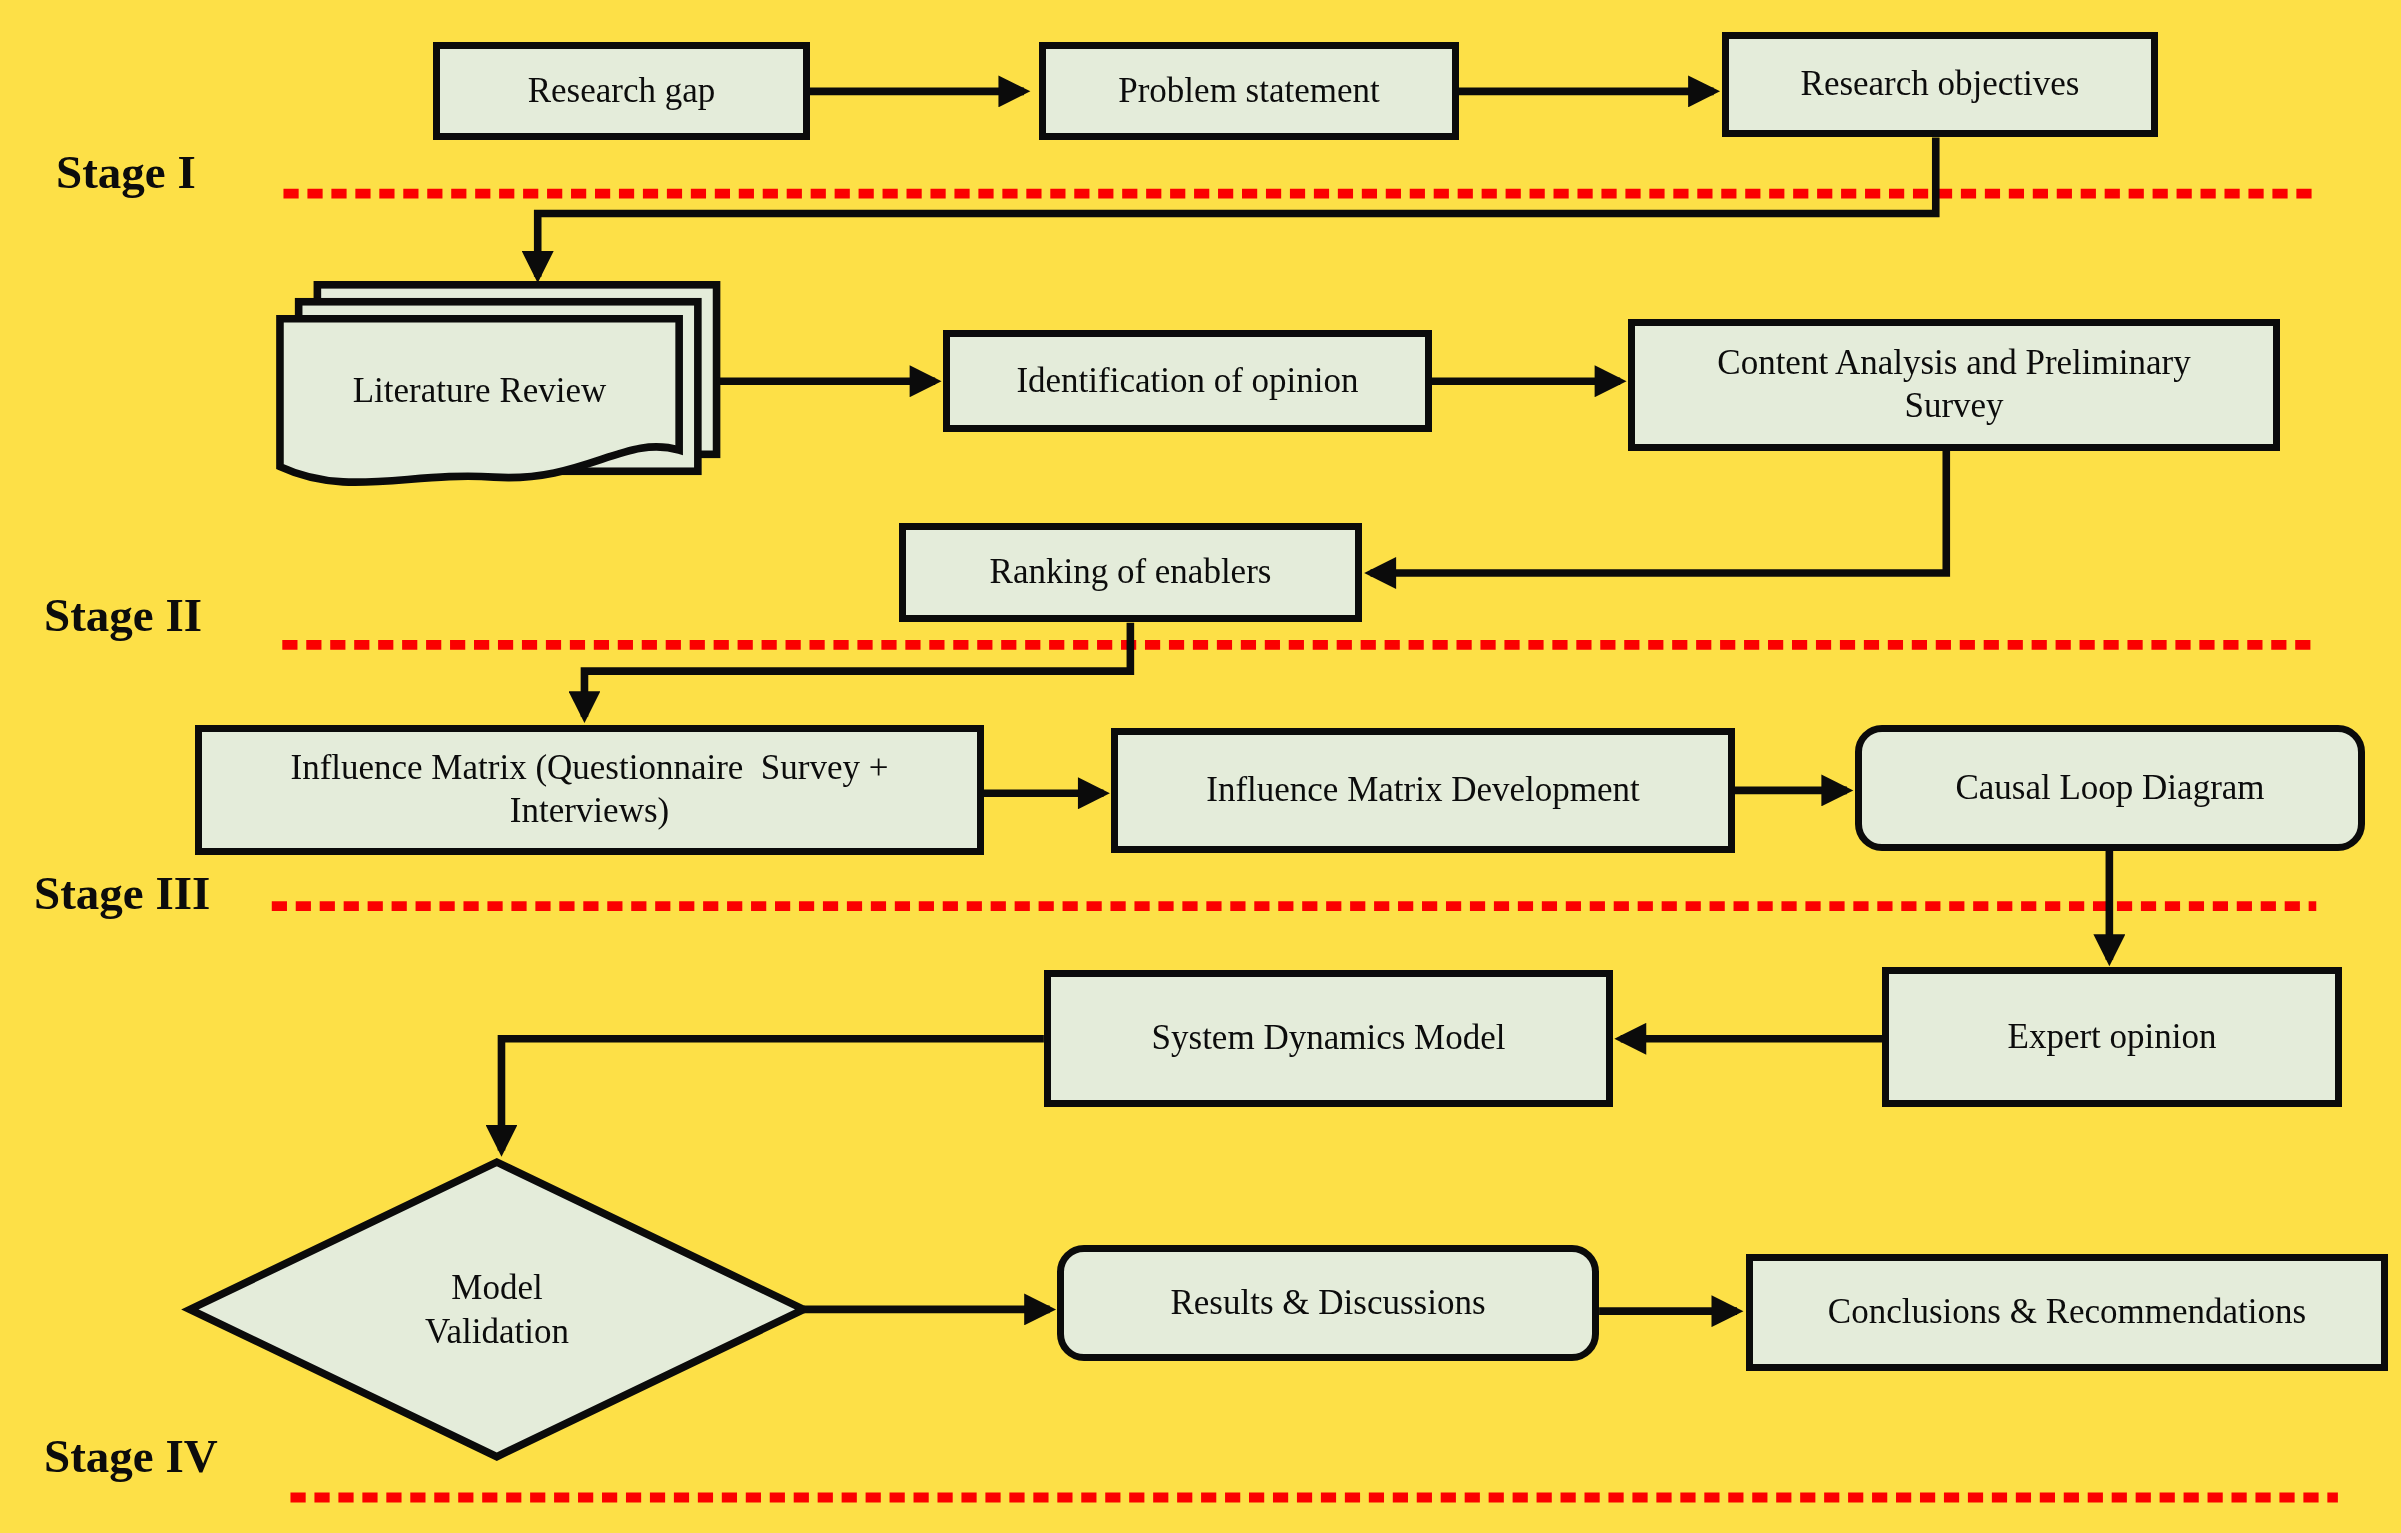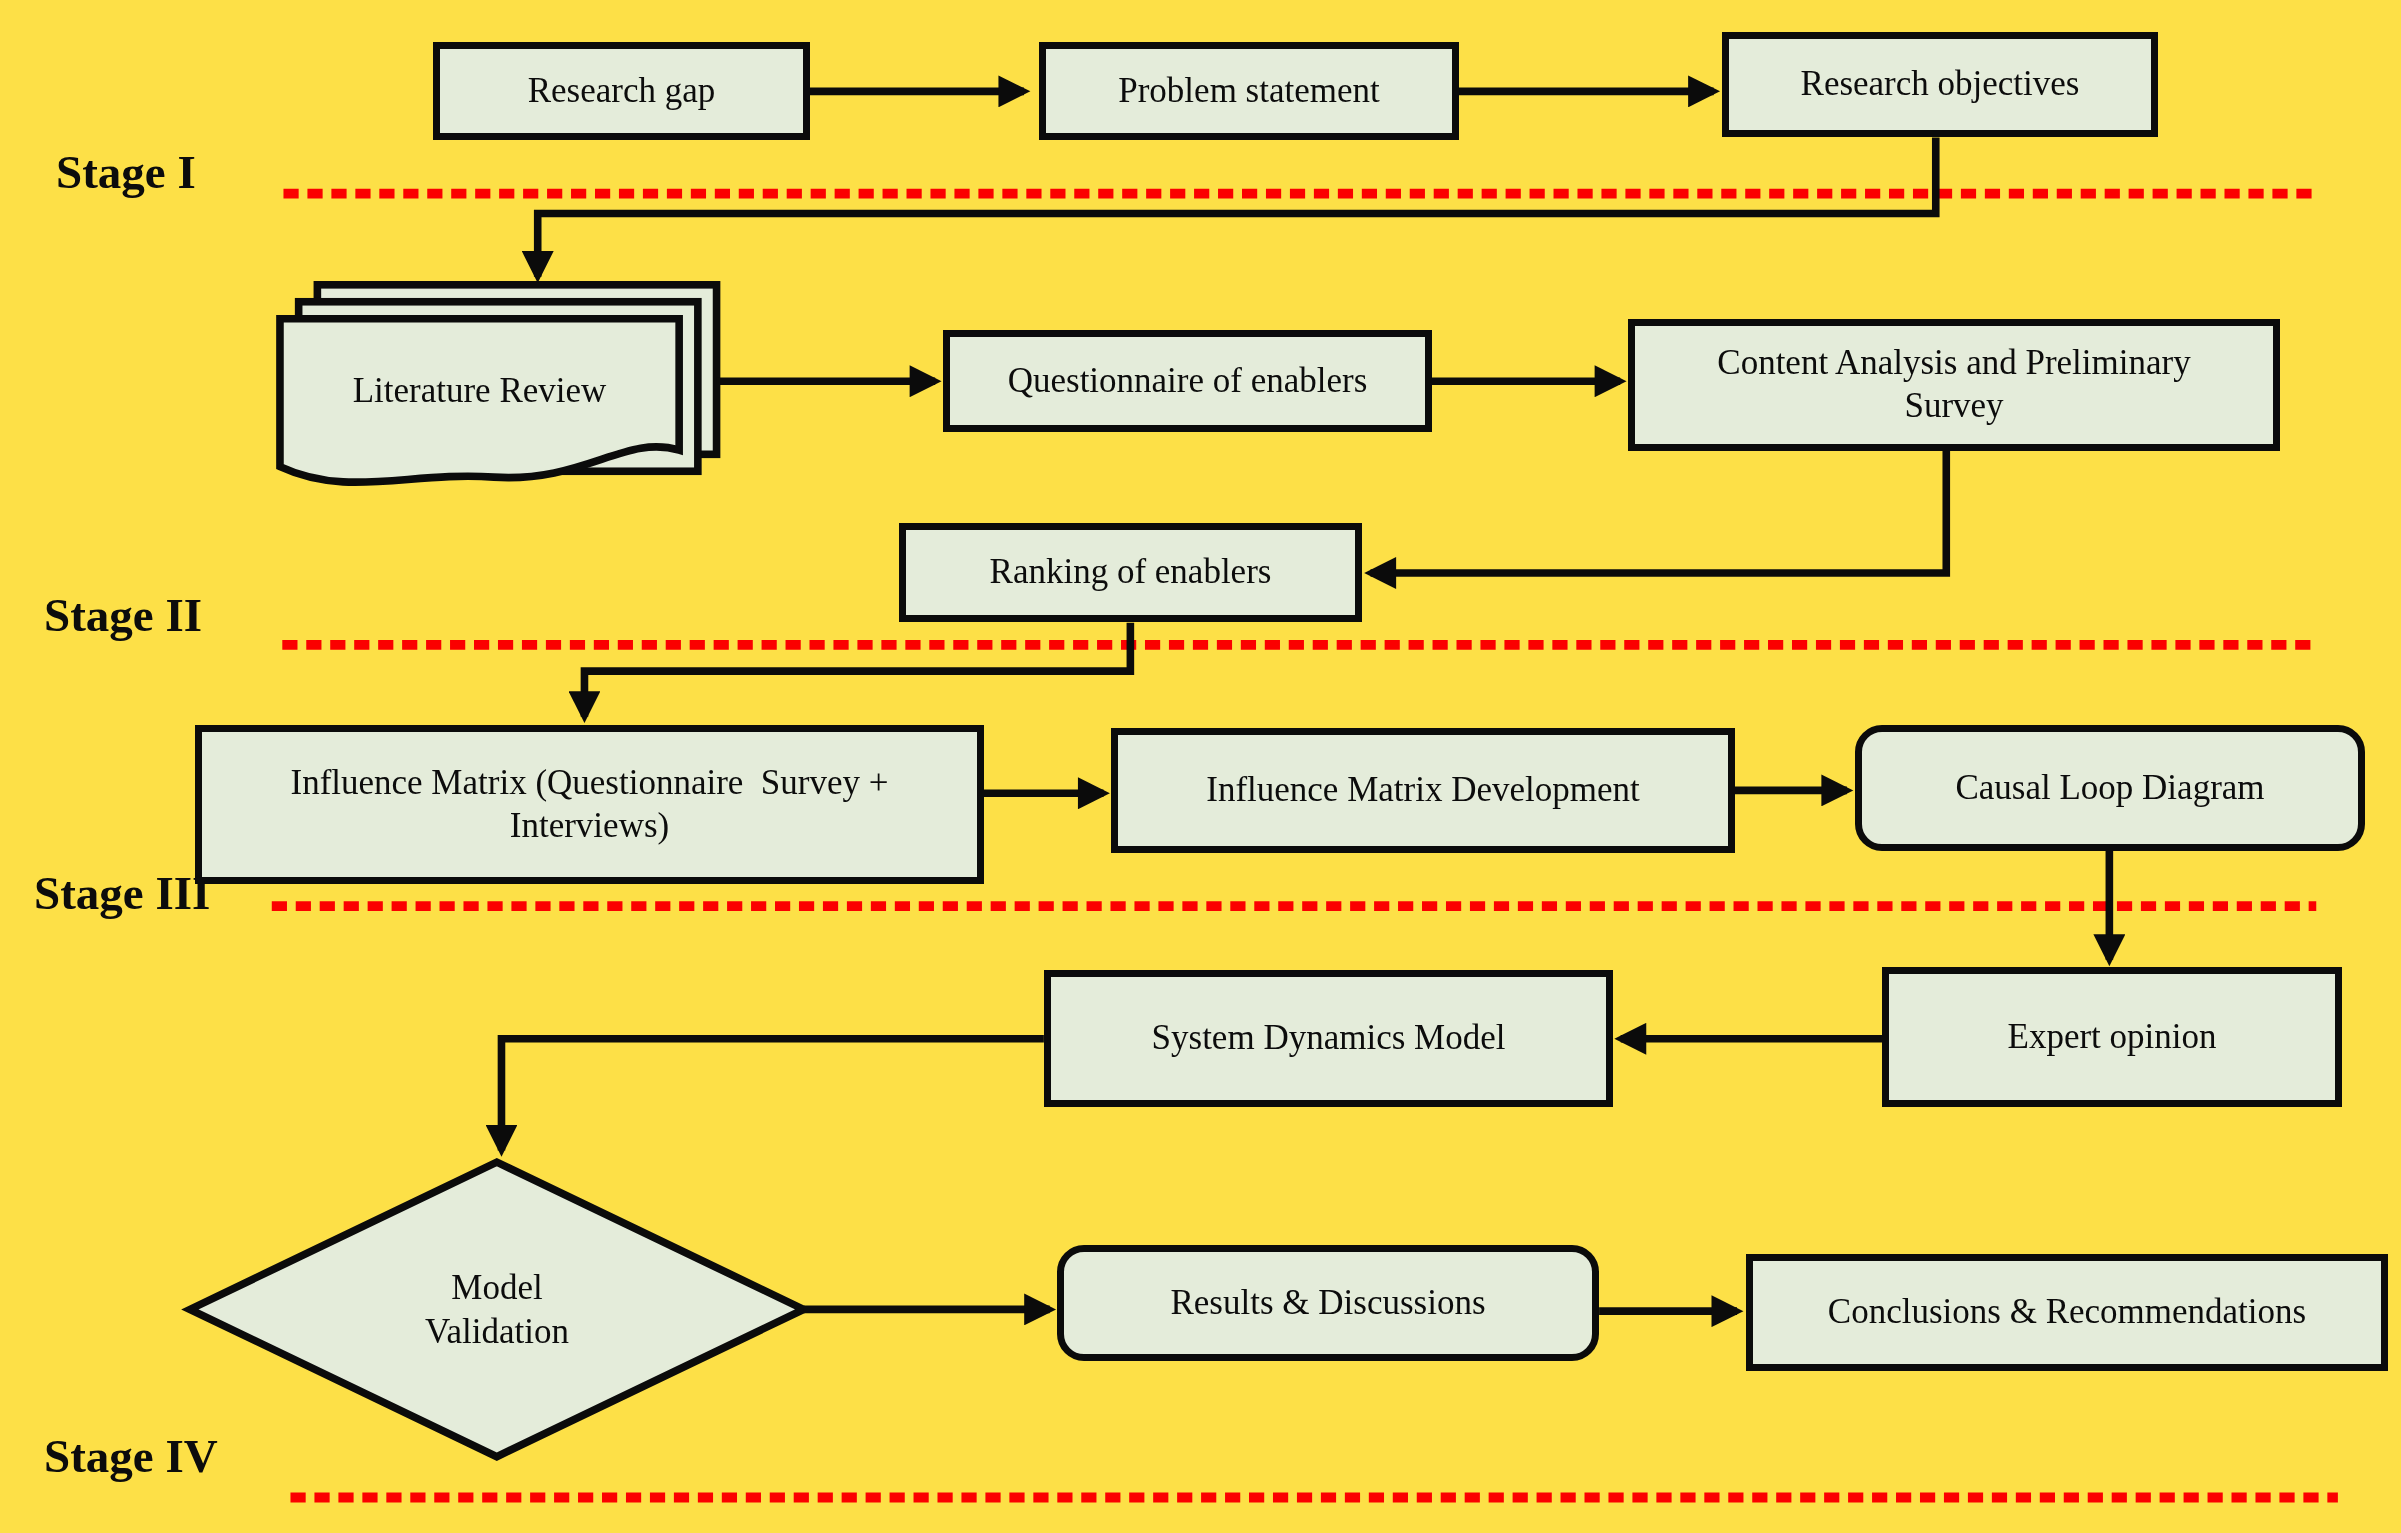"Questionnaire of enablers" div.box { text: Questionnaire of enablers -> Identification of opinion }
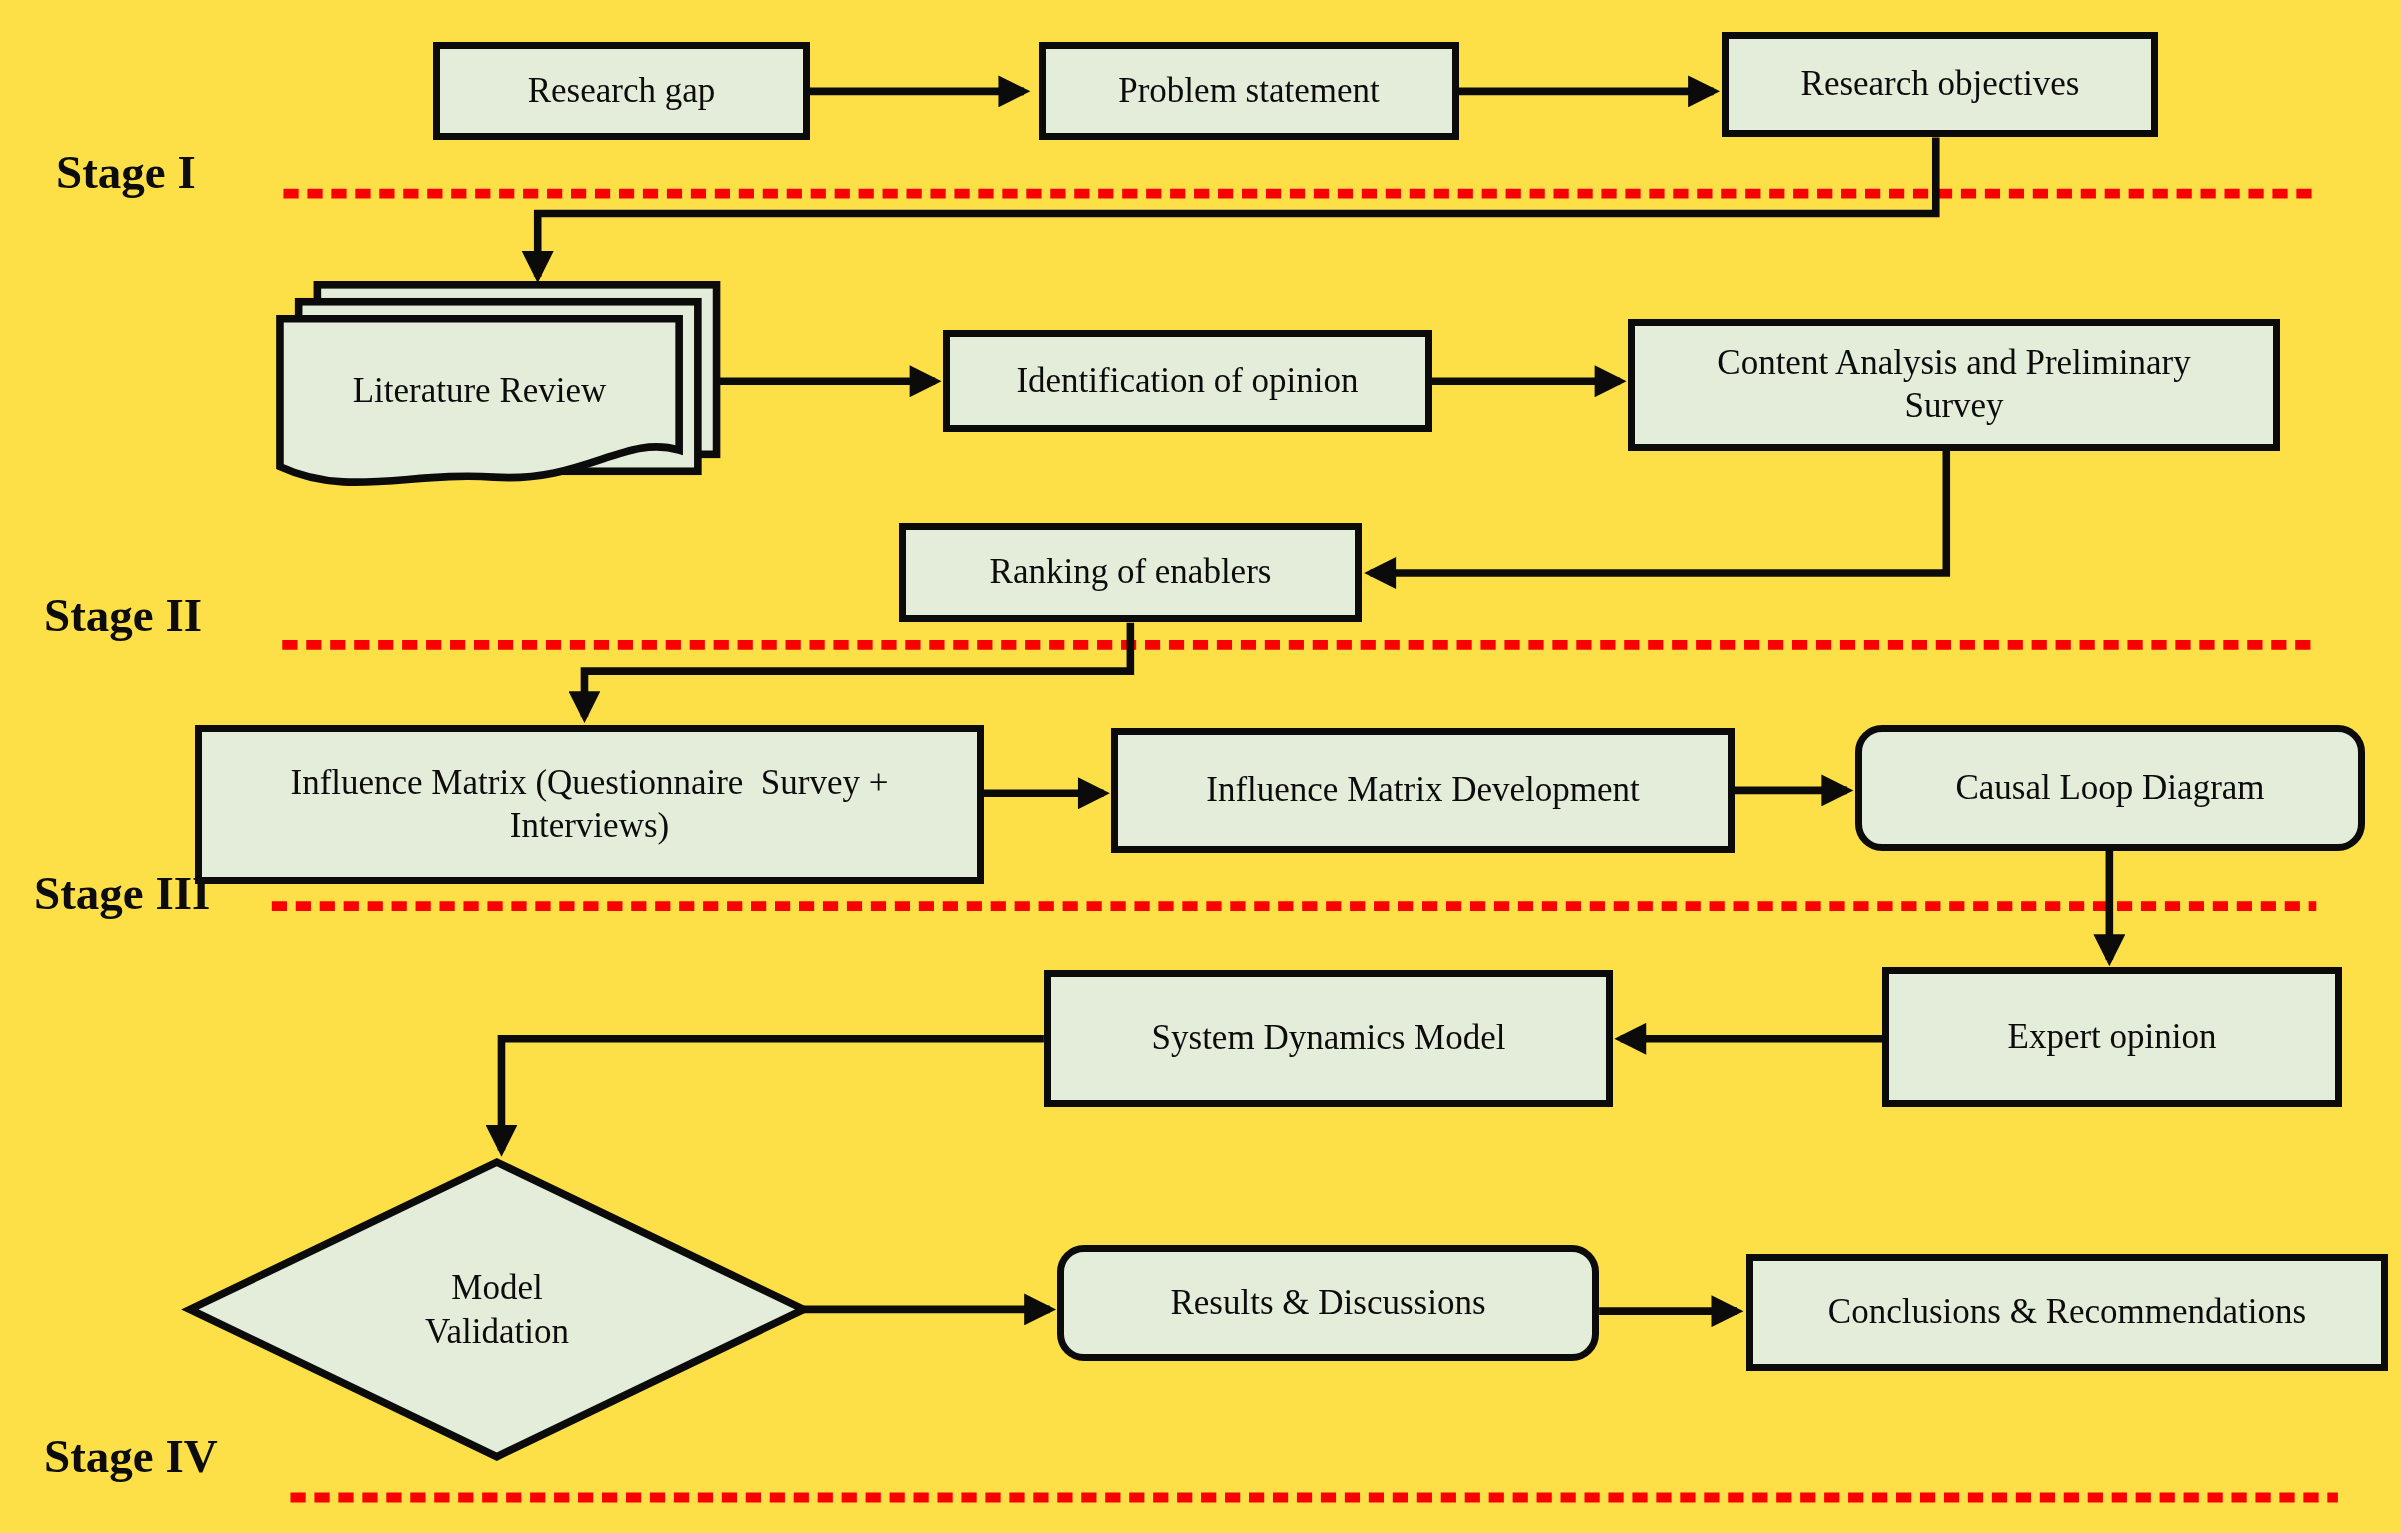"Influence Matrix (Questionnaire Survey +" div.box { height: 159px -> 130px }
